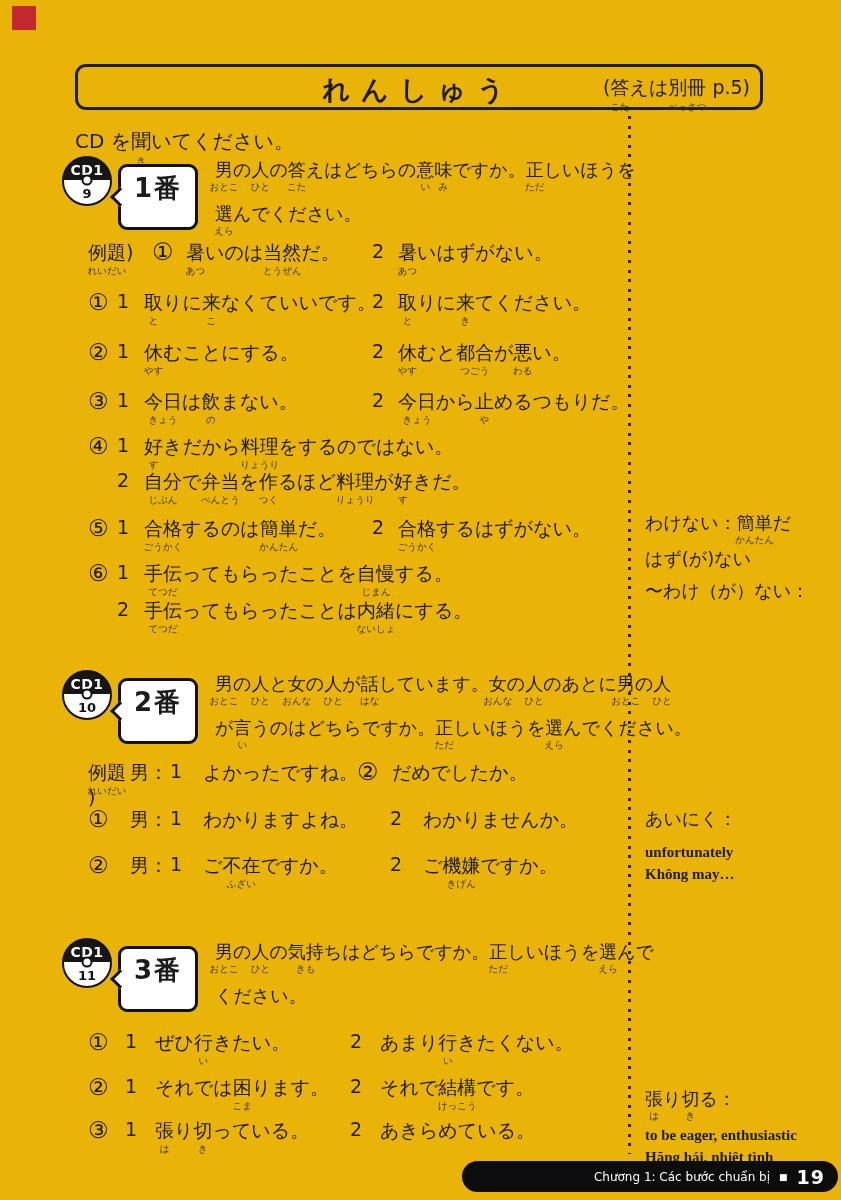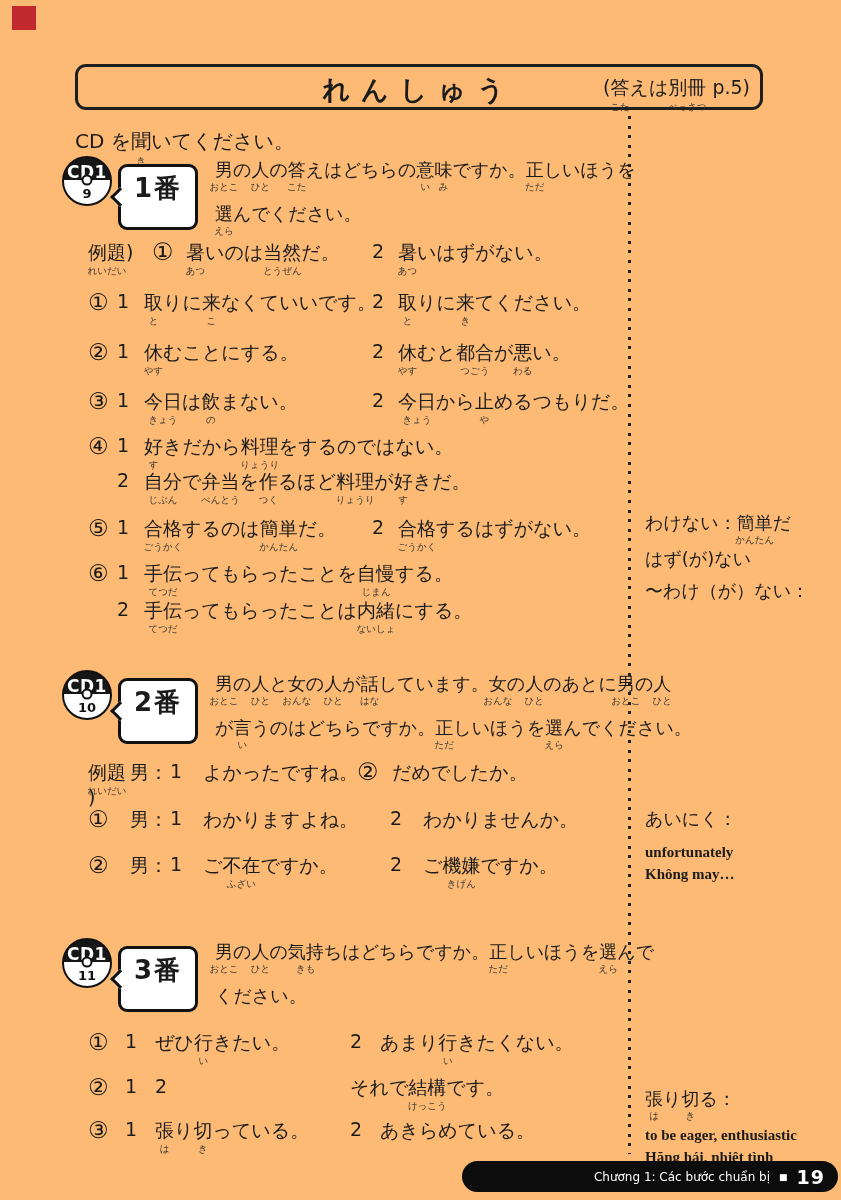"れんしゅう" .page { background: #fdba74 -> #eab308 }
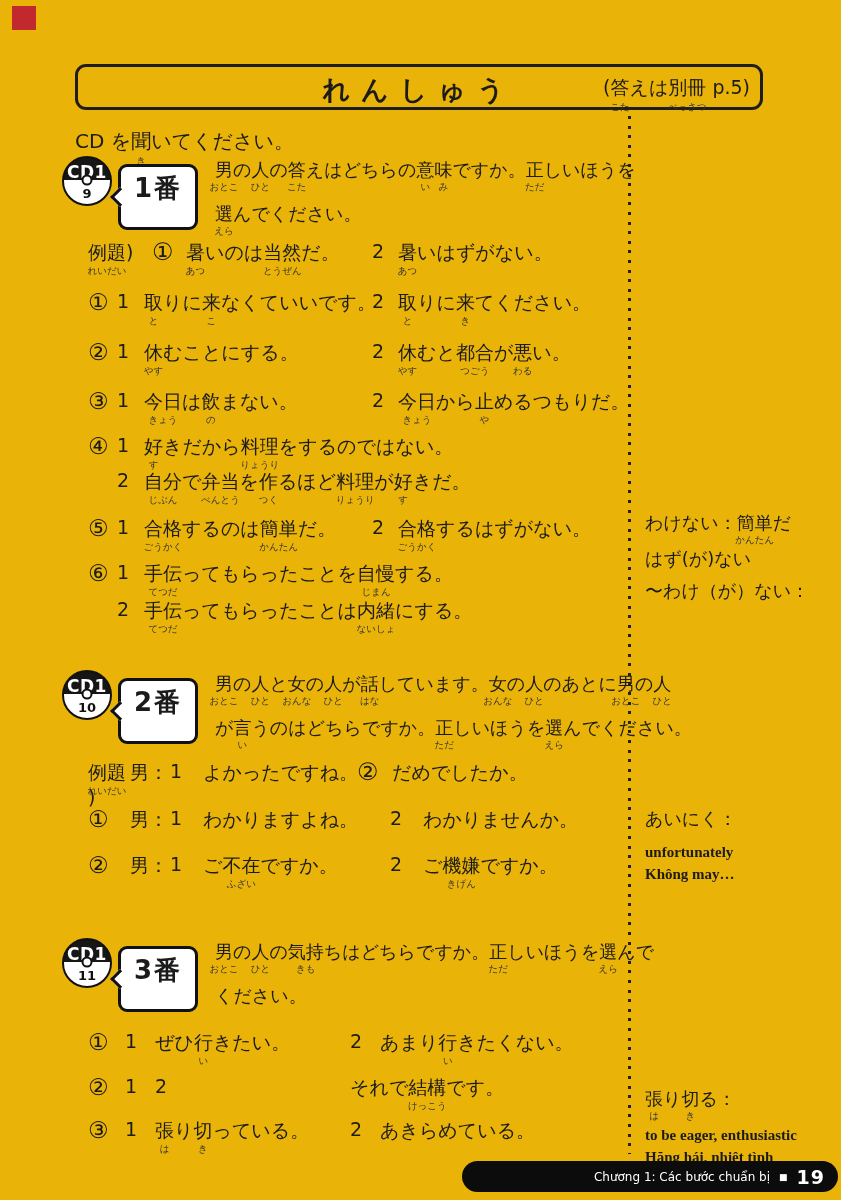"CD1" .cdlab { font-size: 17px -> 14px }
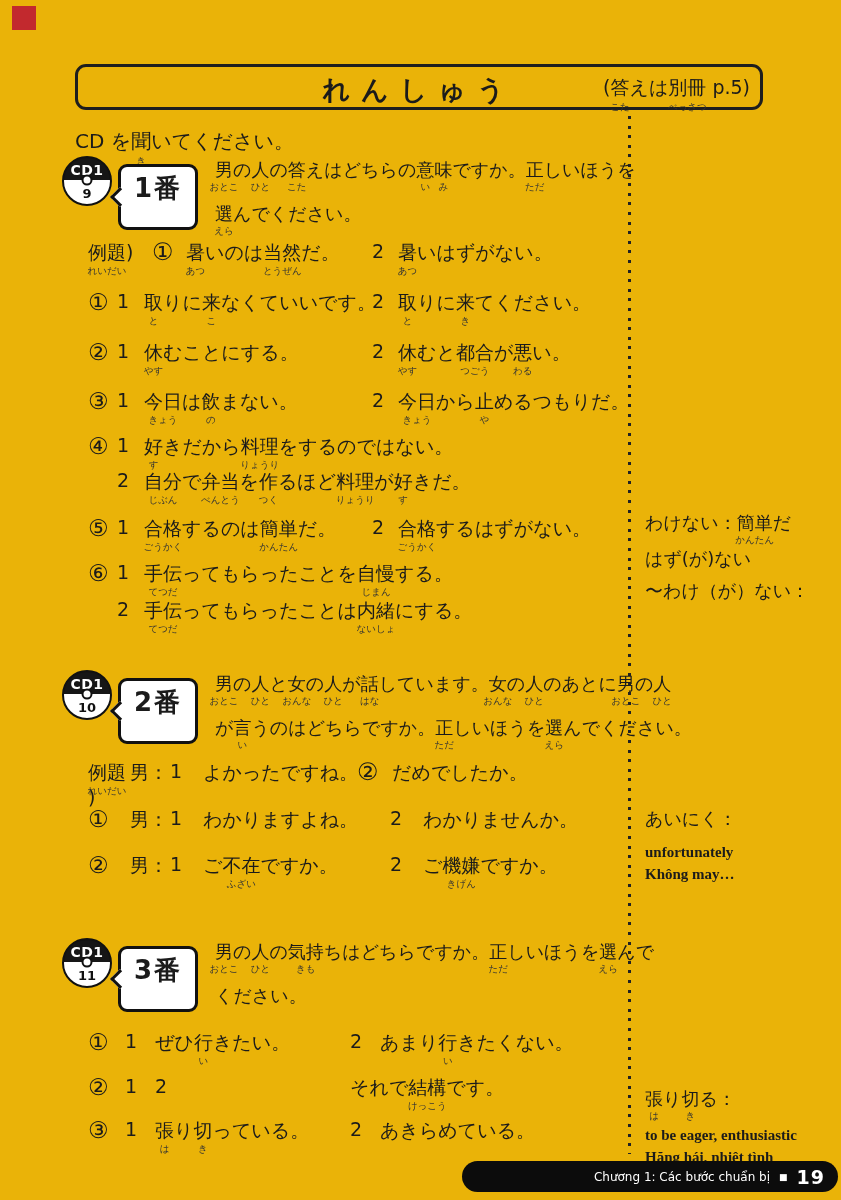"それでは困ります。" span.jline { html: none -> <span>それでは<span><span>困</span><span>こま</span></span>ります。</span> }
